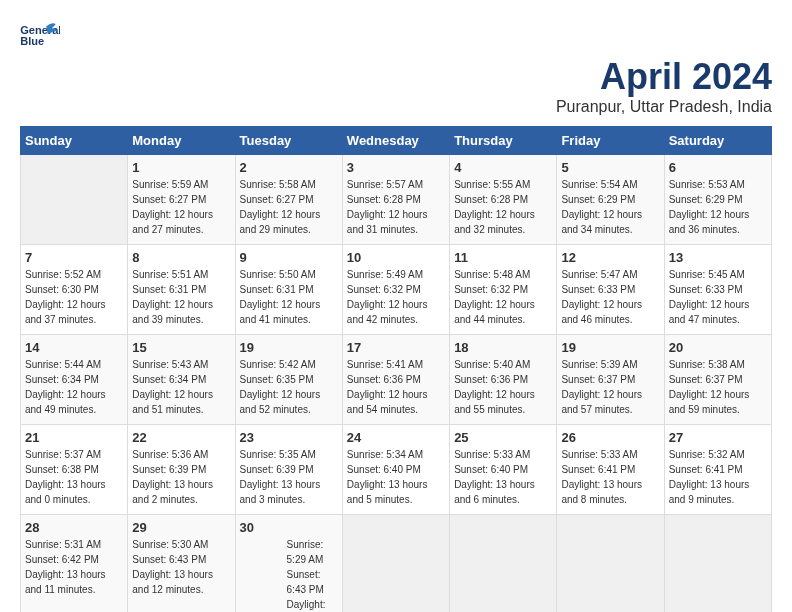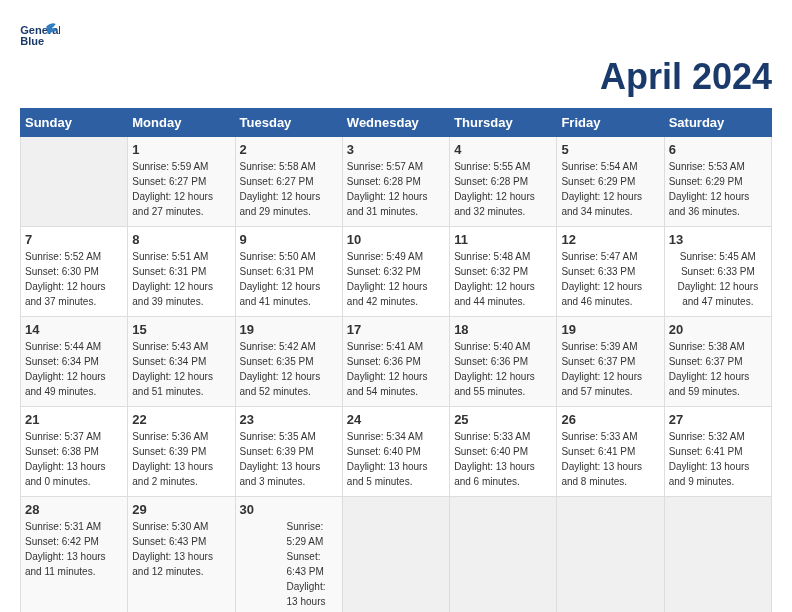"Puranpur, Uttar Pradesh, India" div.subtitle { html: none -> <div>Puranpur, Uttar Pradesh, India</div> }
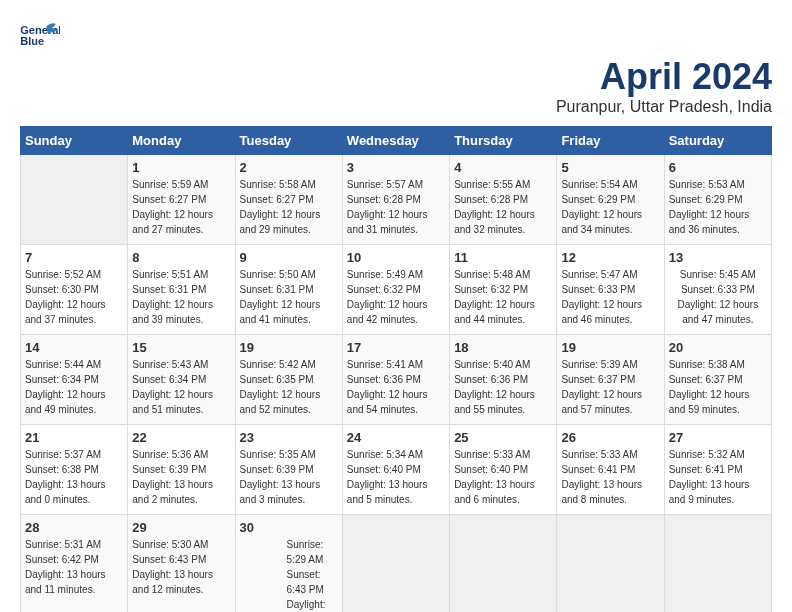"Sunrise: 5:45 AM" div.day-info { text-align: center -> none }
